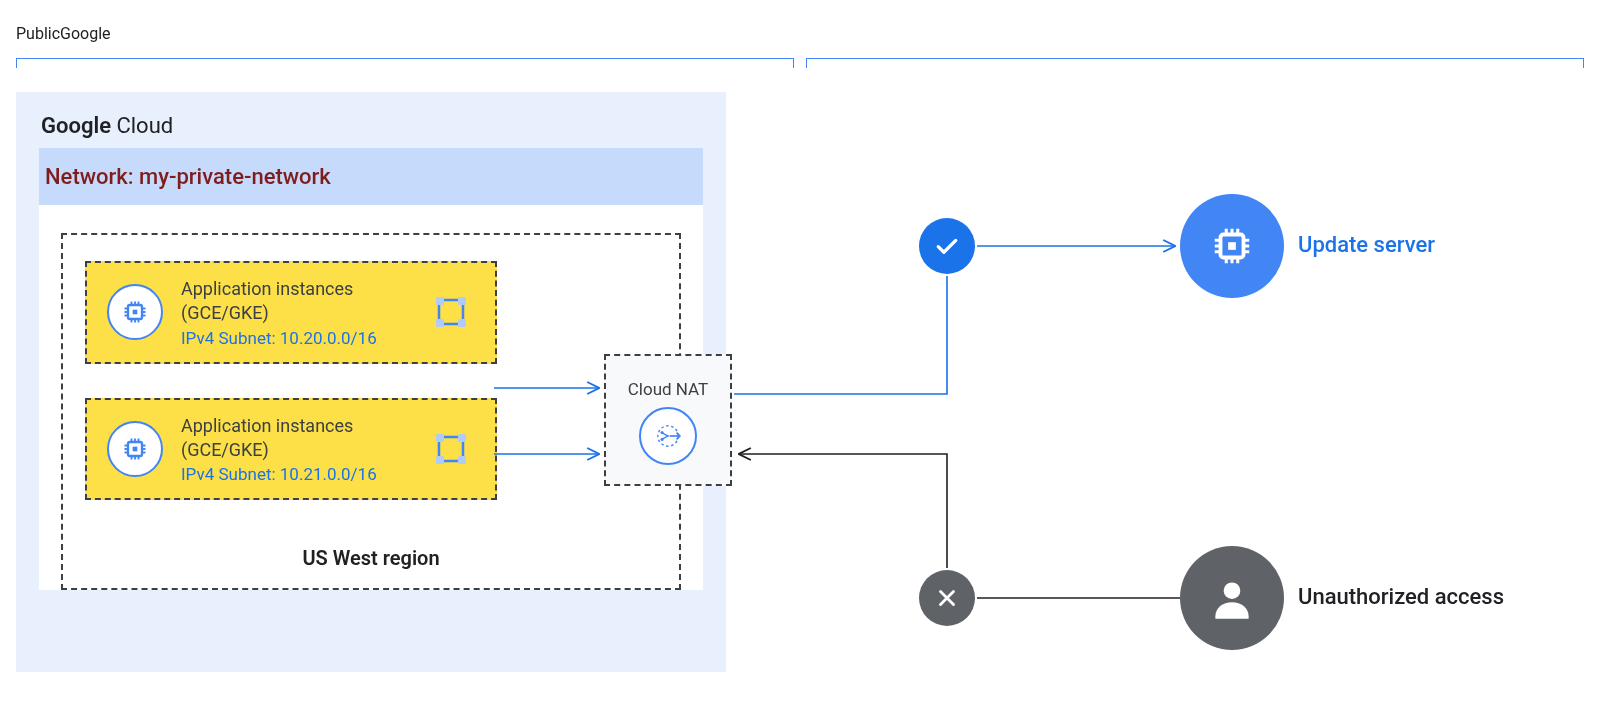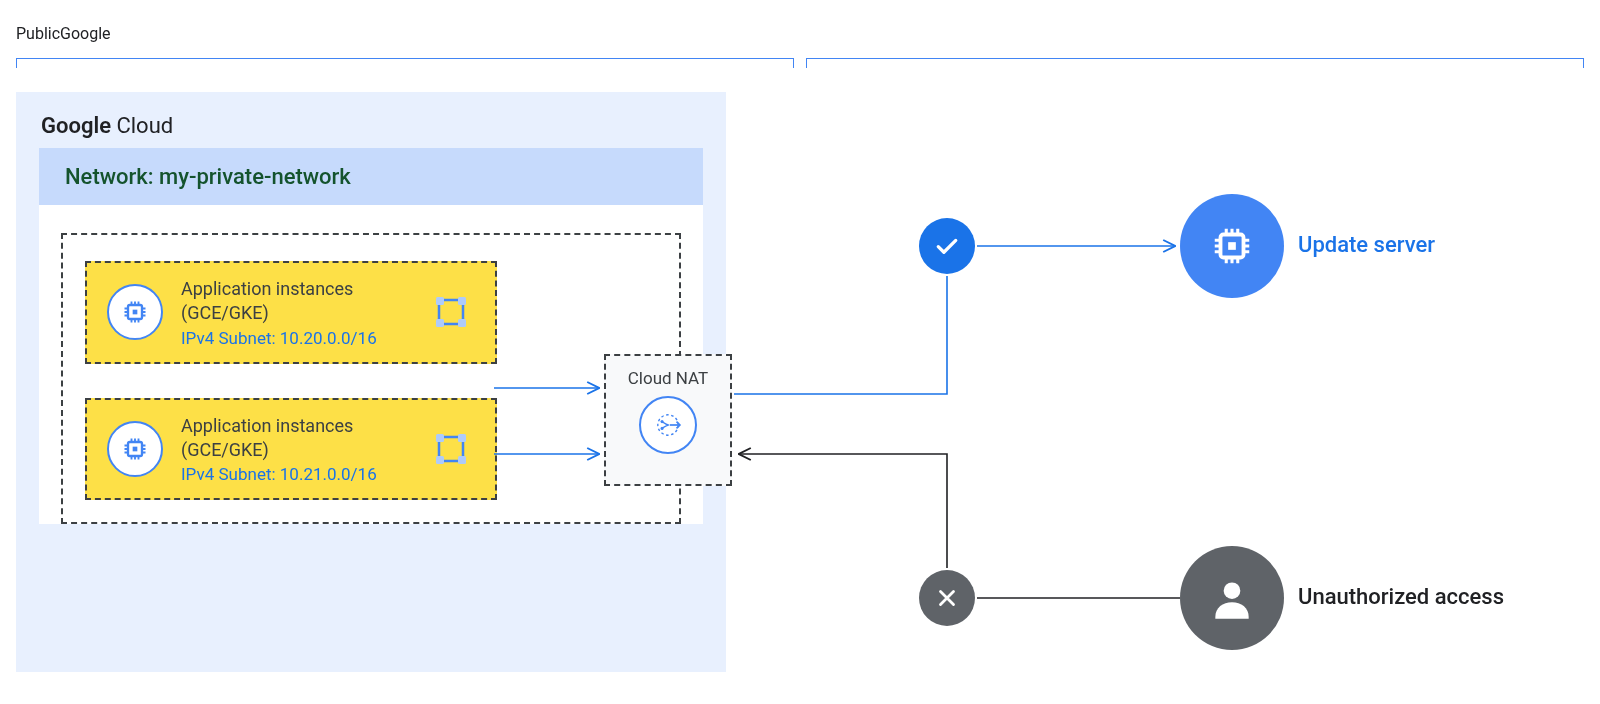"Network: my-private-network" .network-header { color: #14532d -> #7f1d1d; padding: 16px 26px -> 16px 6px }
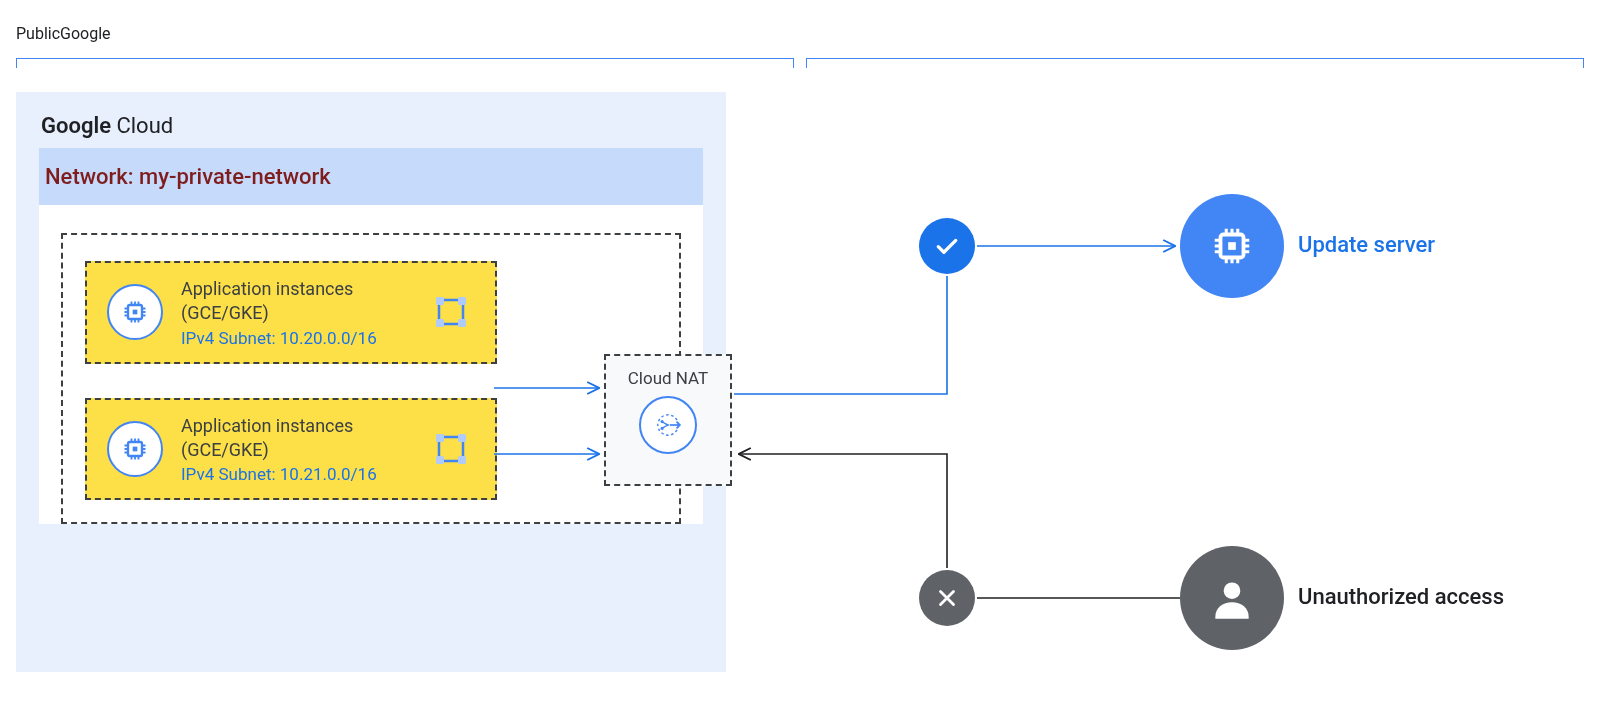"Cloud NAT" .nat-label { margin-top: none -> 11px }
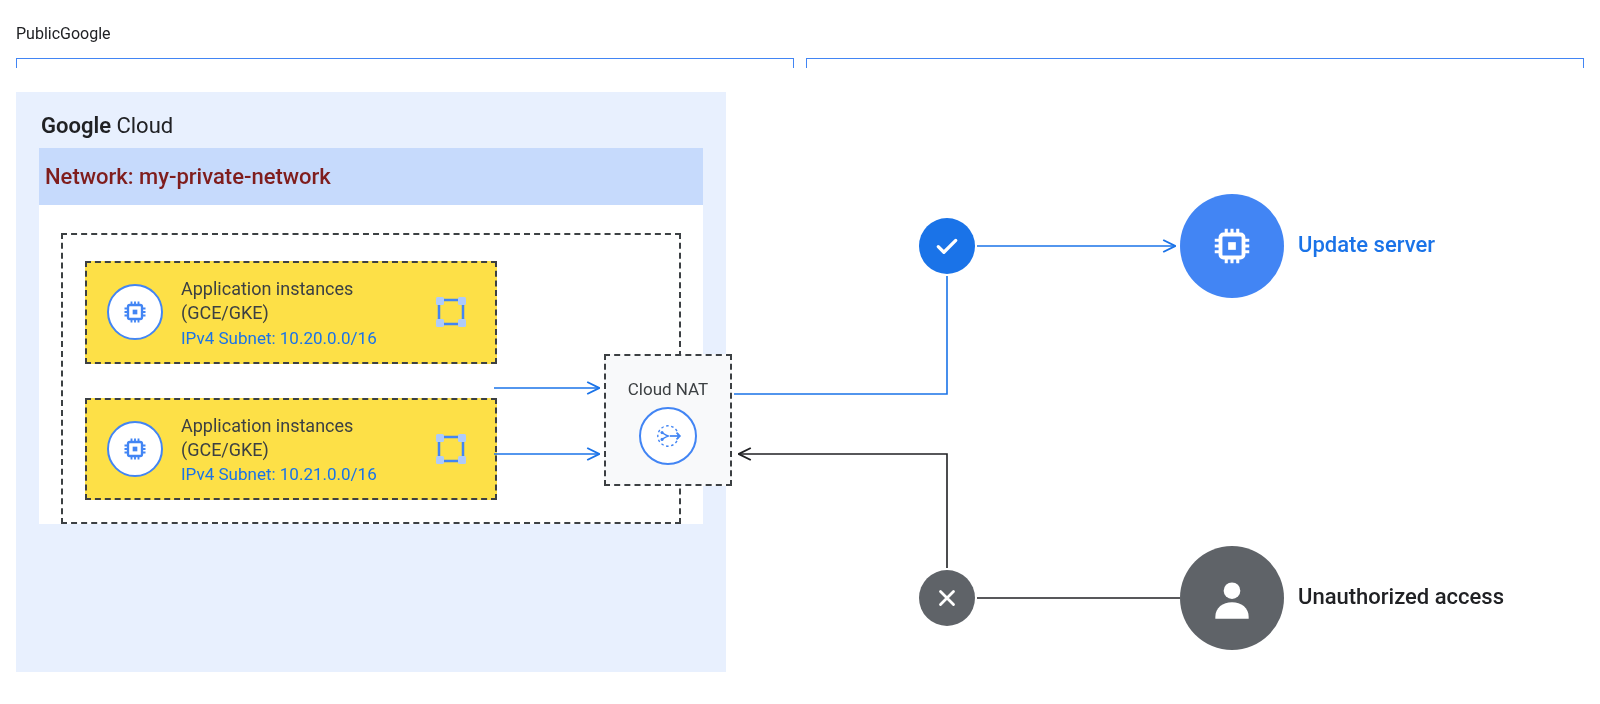"US West region" div.region-label { html: none -> <div>US West region</div> }
